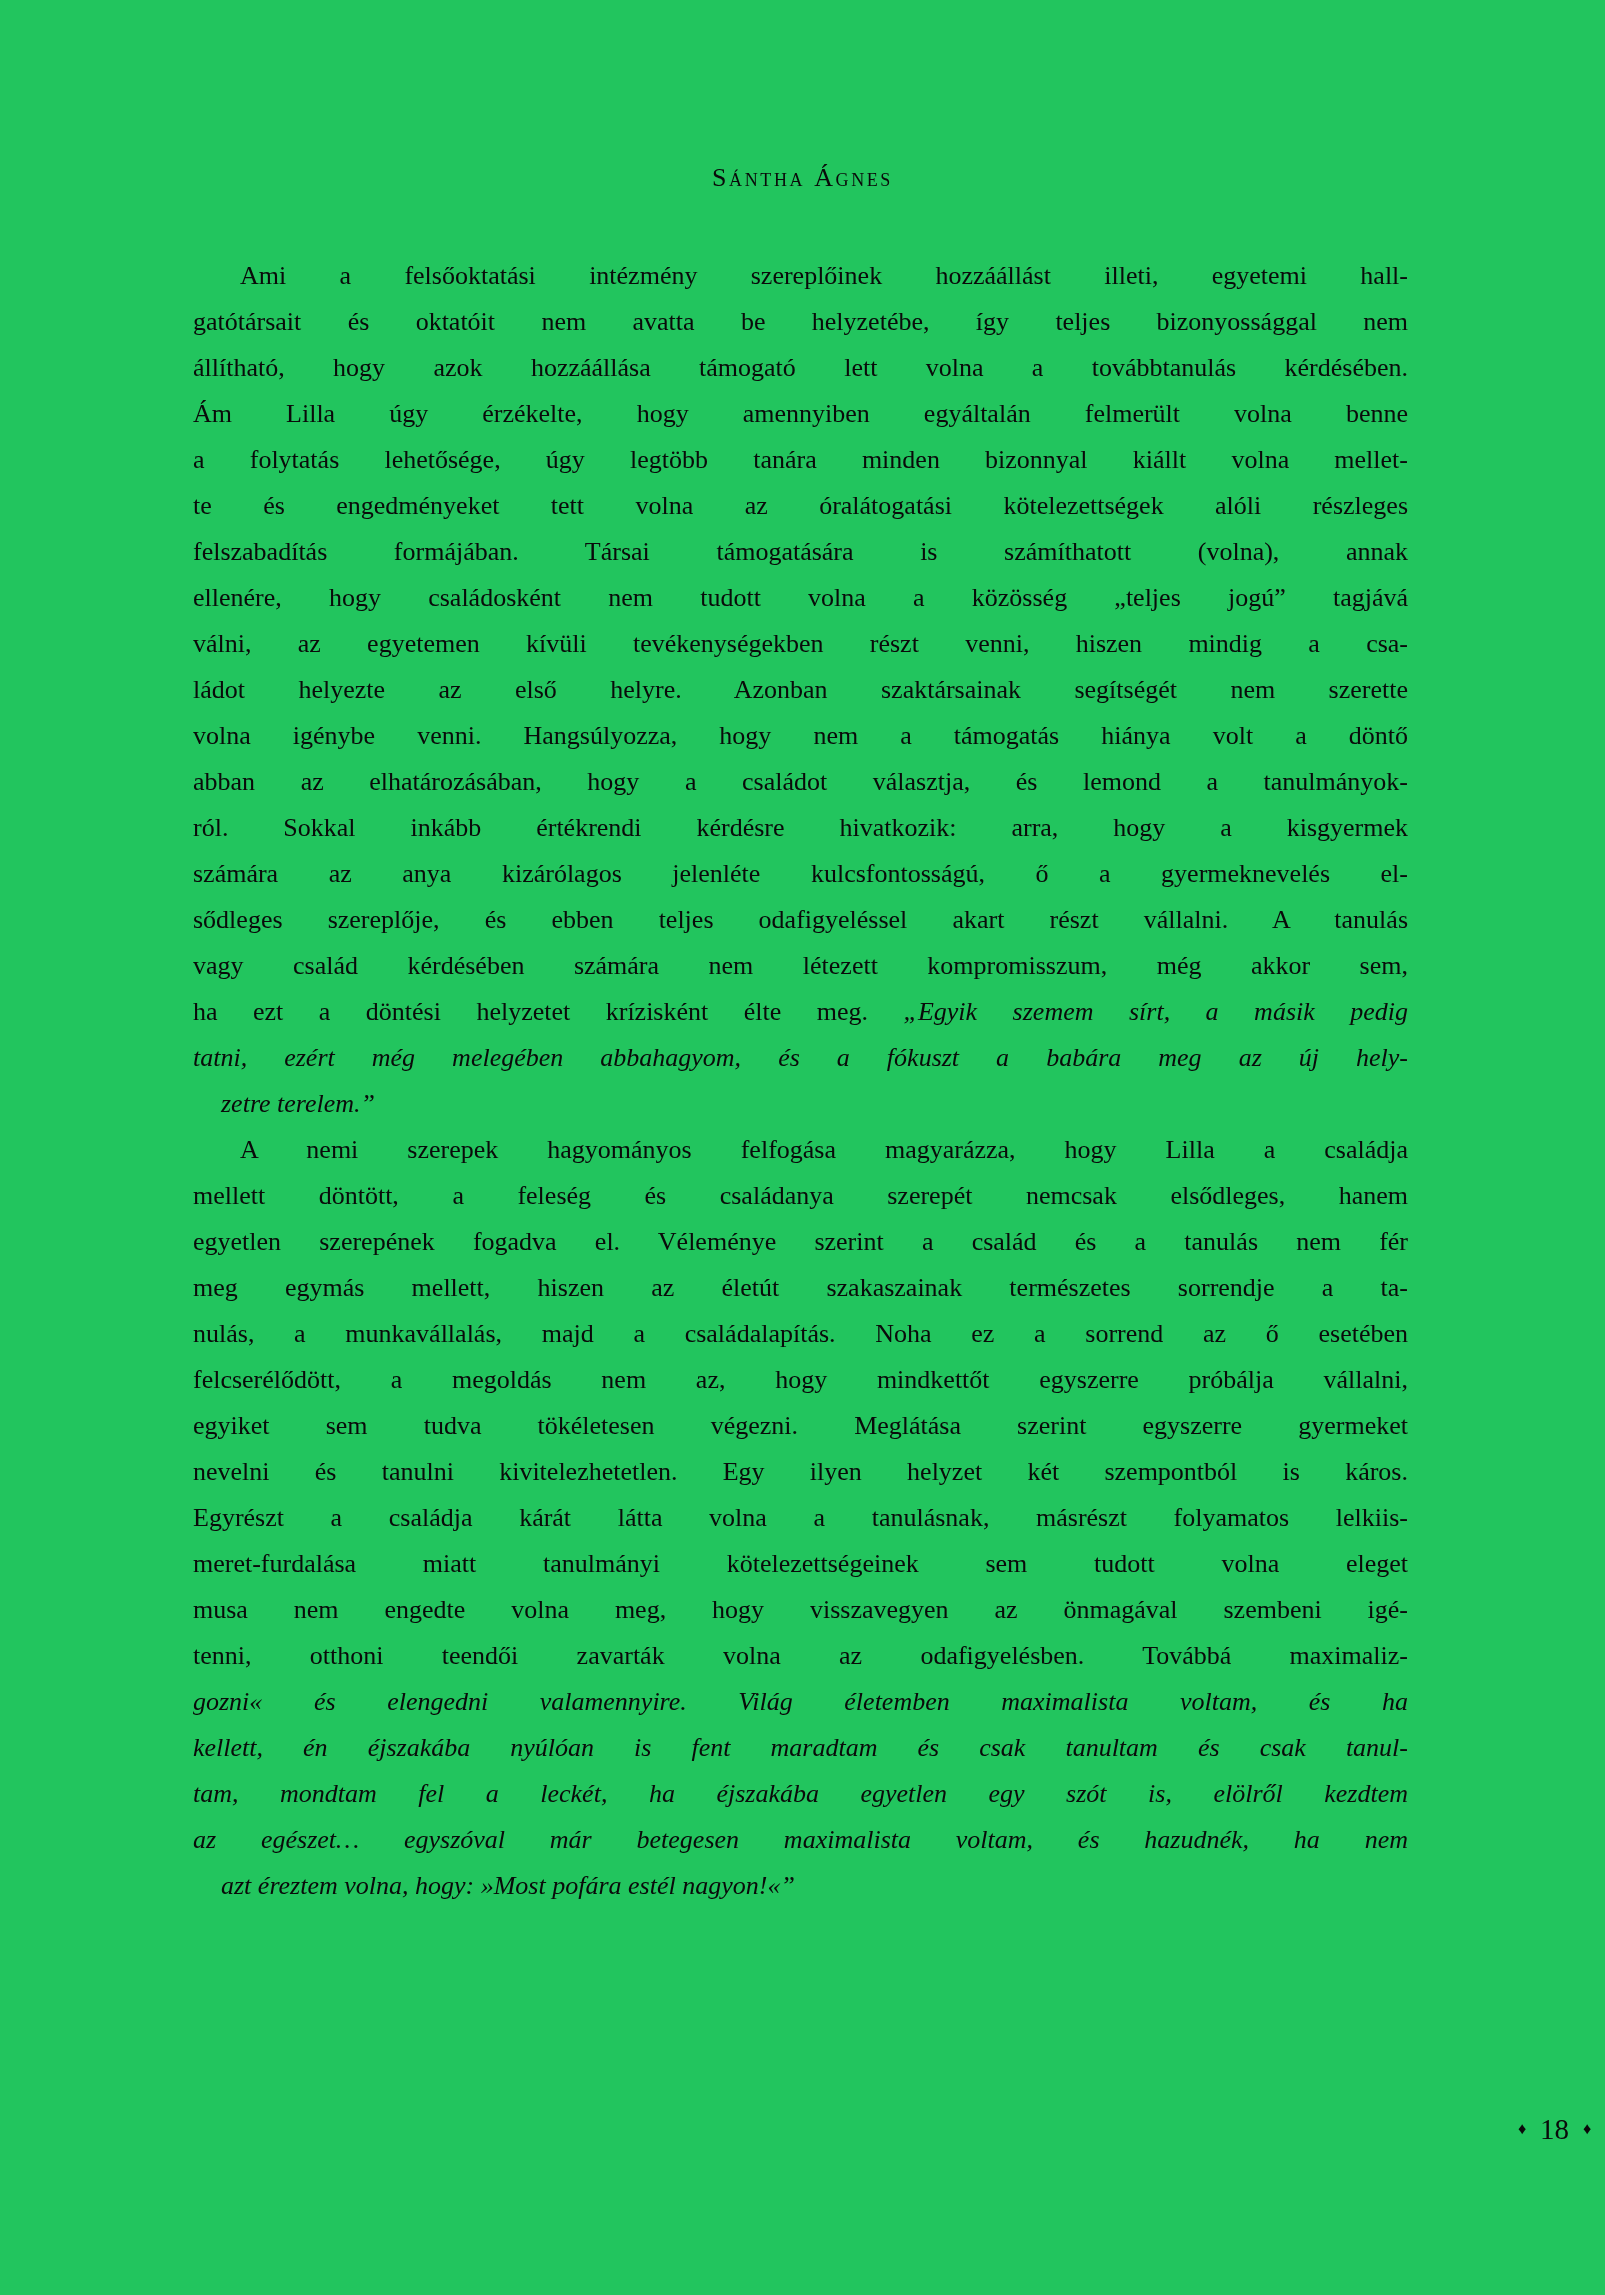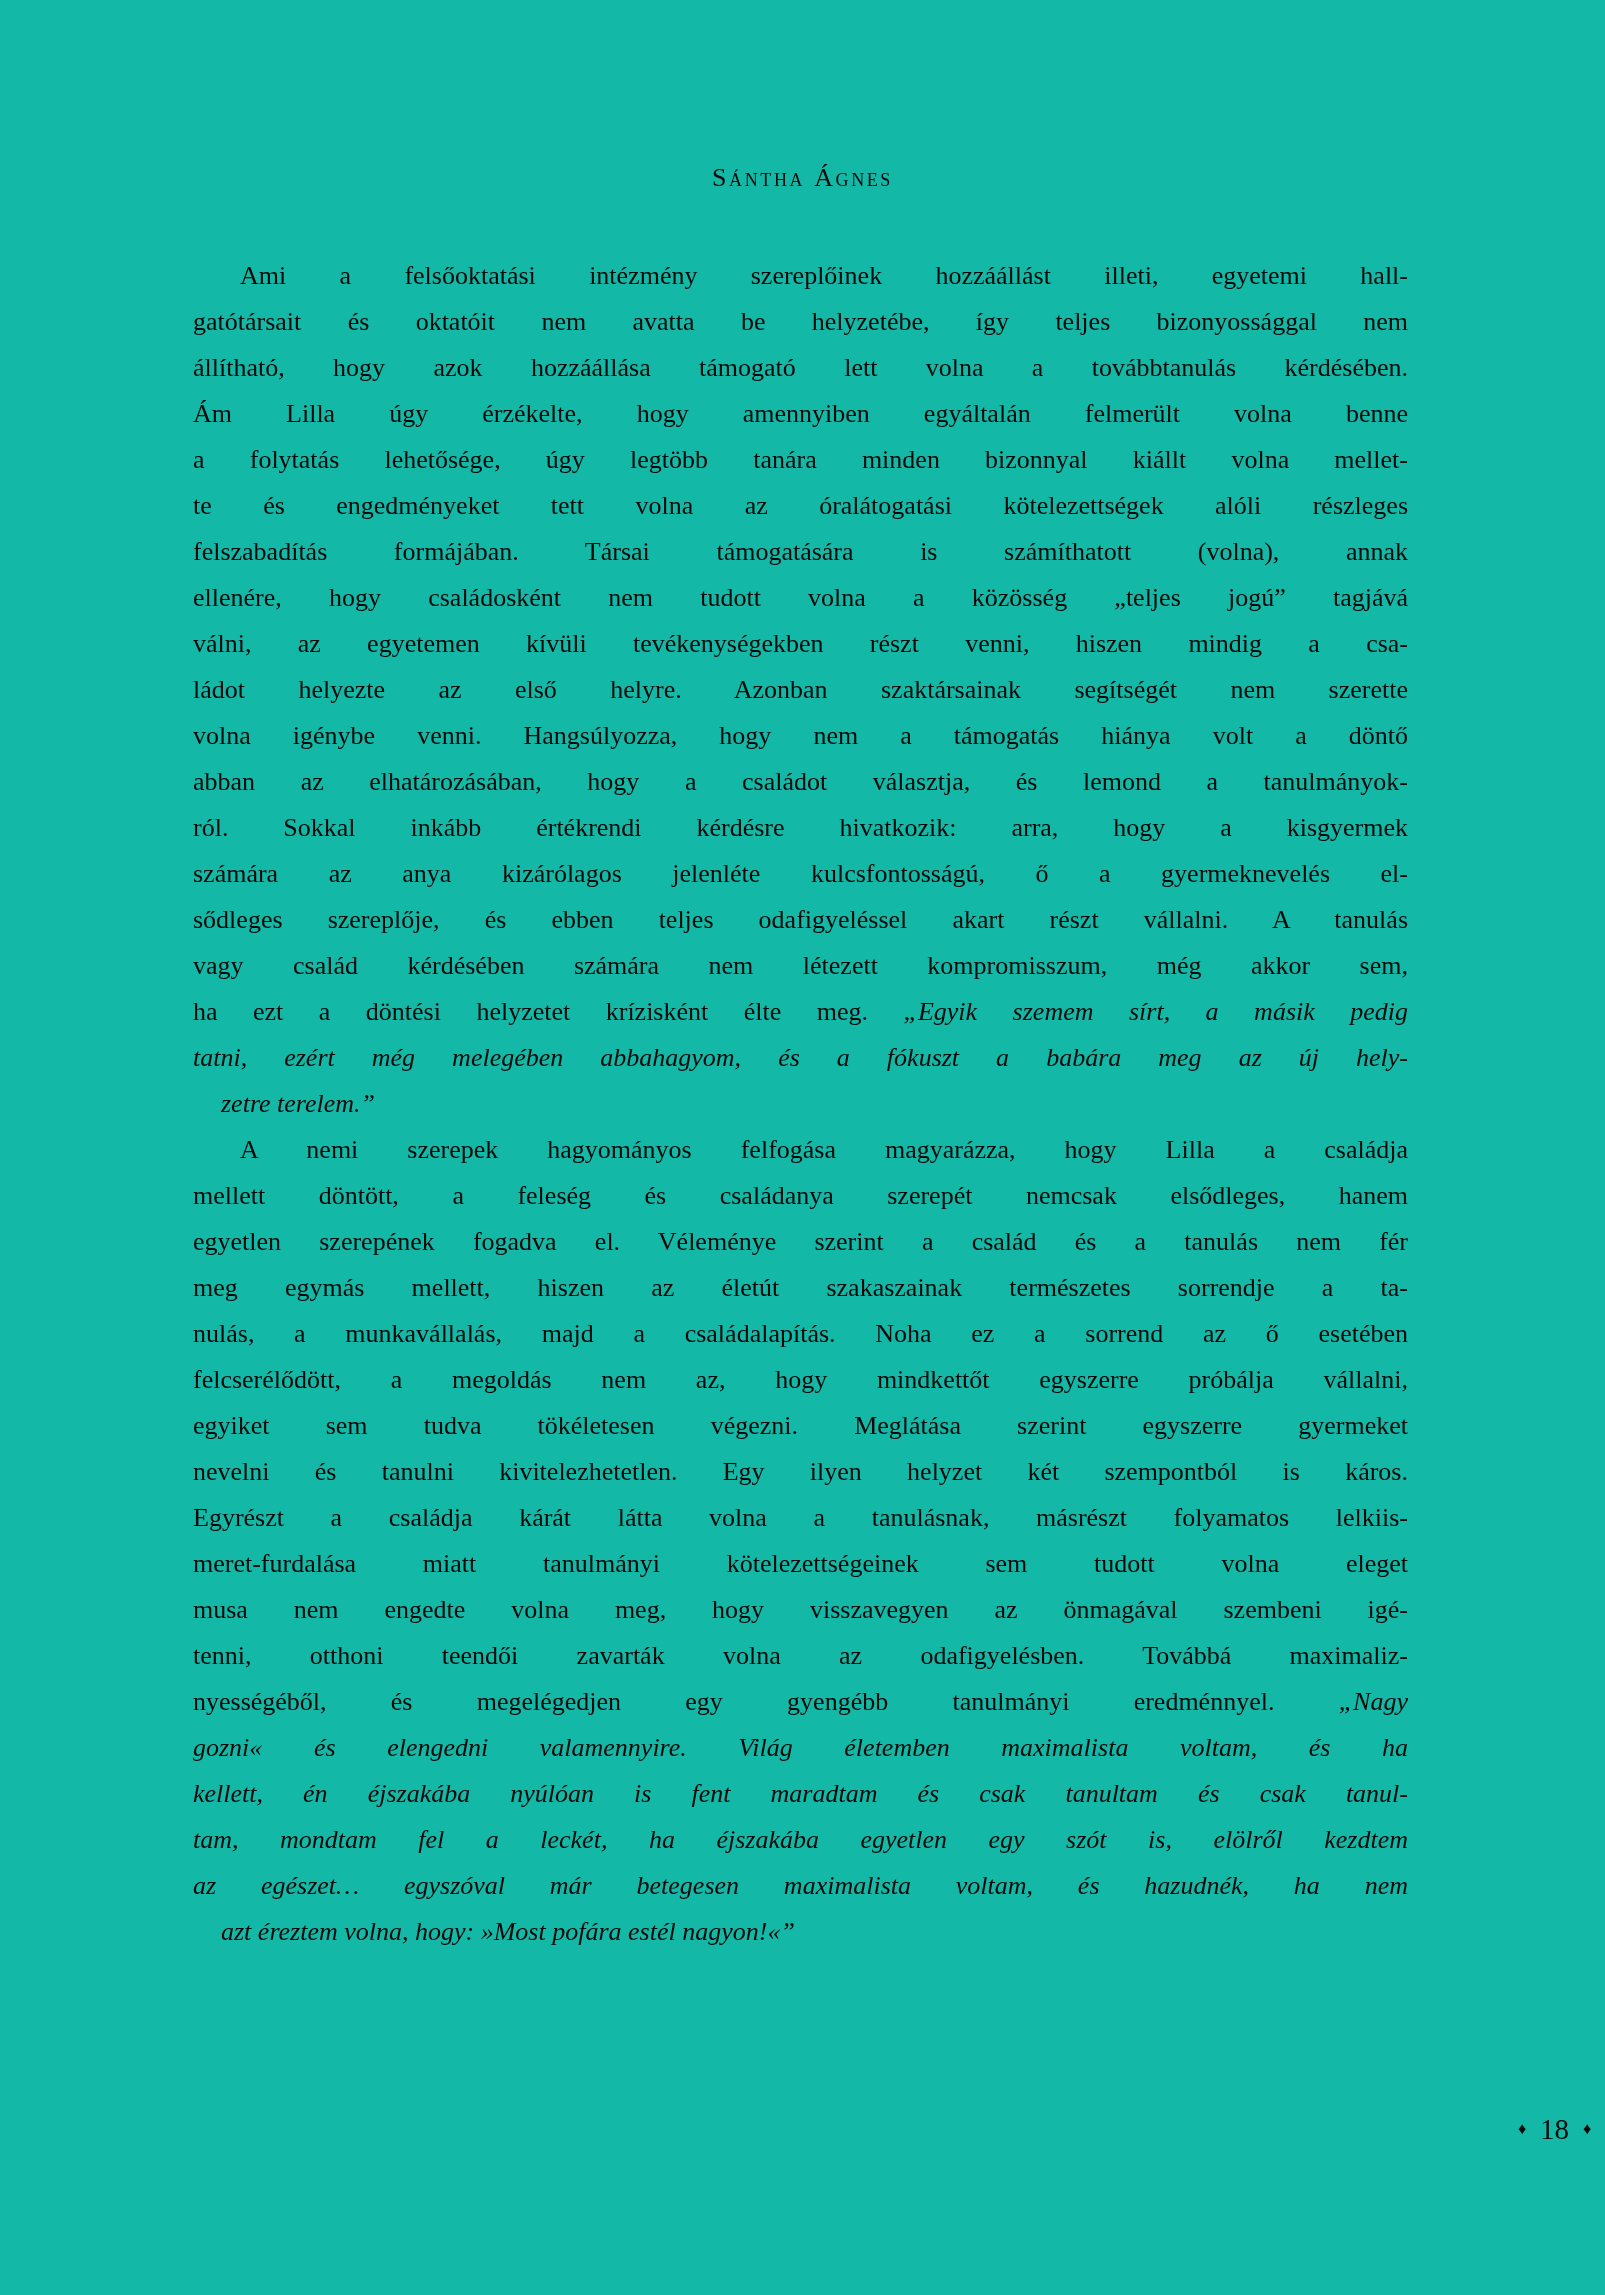"Sántha Ágnes" .page { background: #14b8a6 -> #22c55e }
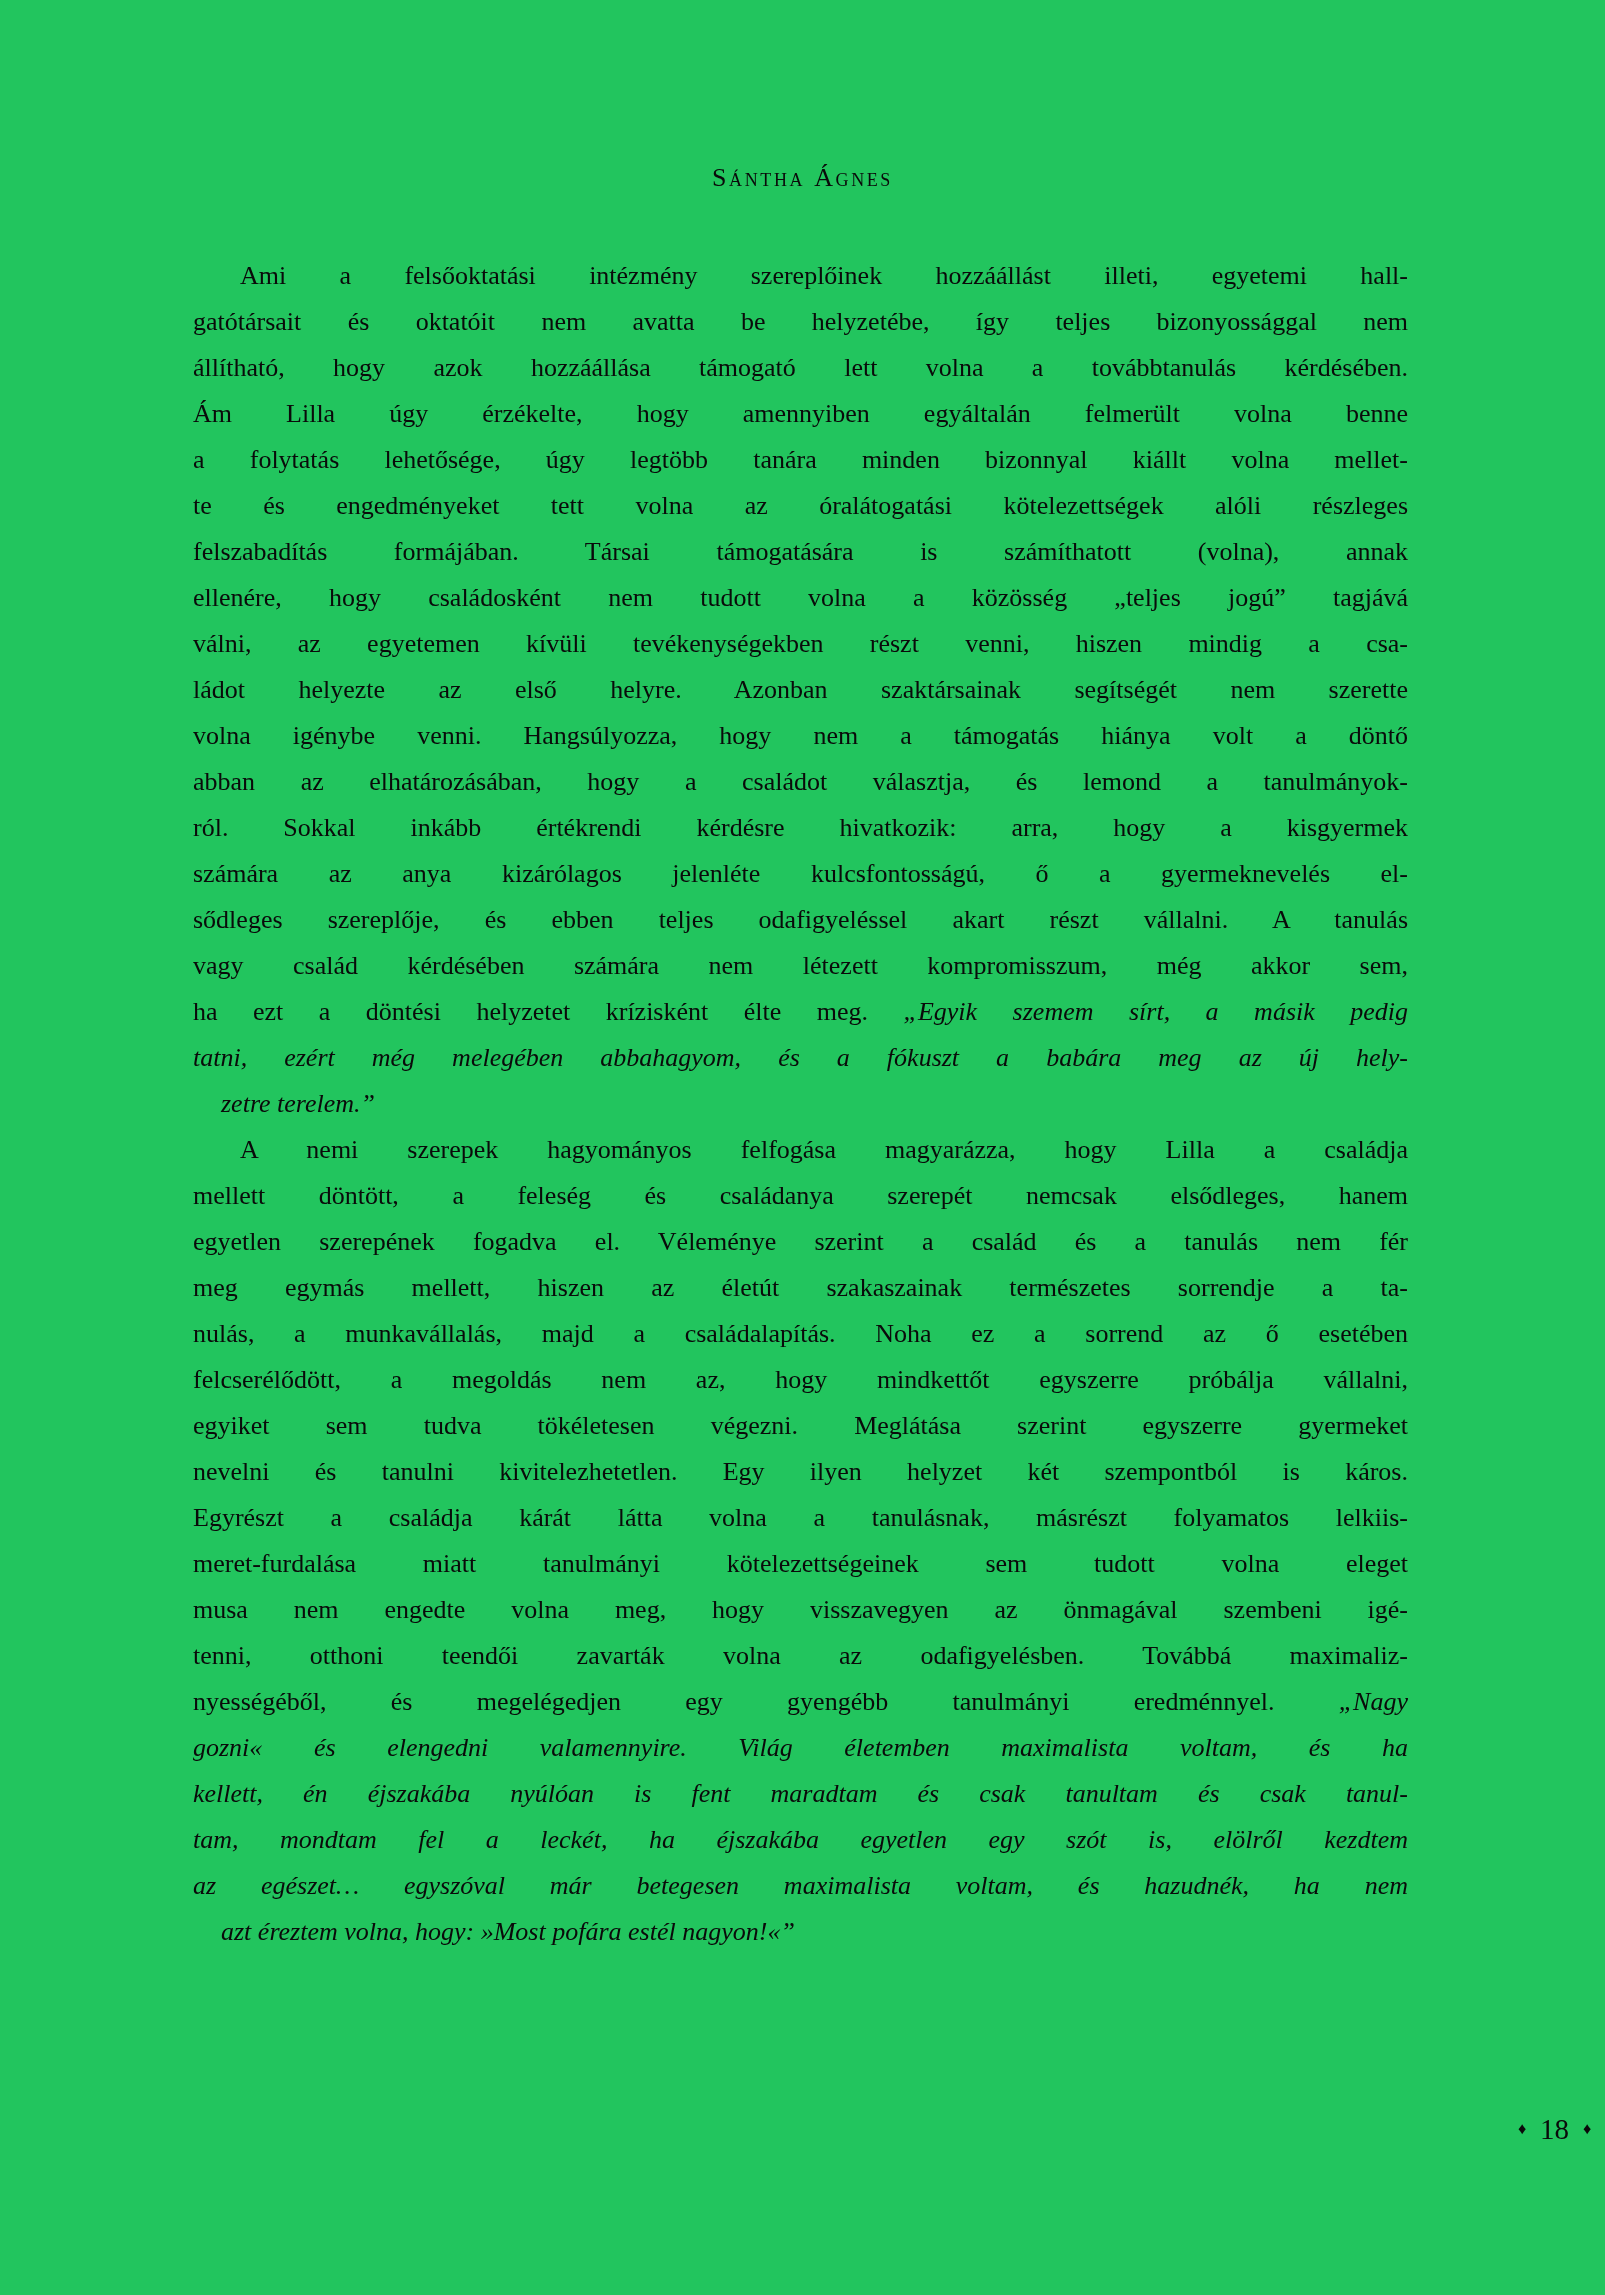"nyességéből, és megelégedjen egy" div.line { html: <div><span>nyességéből, és megelégedjen egy gyengébb tanulmányi eredménnyel. </span><span>„Nagy</span></div> -> none }
